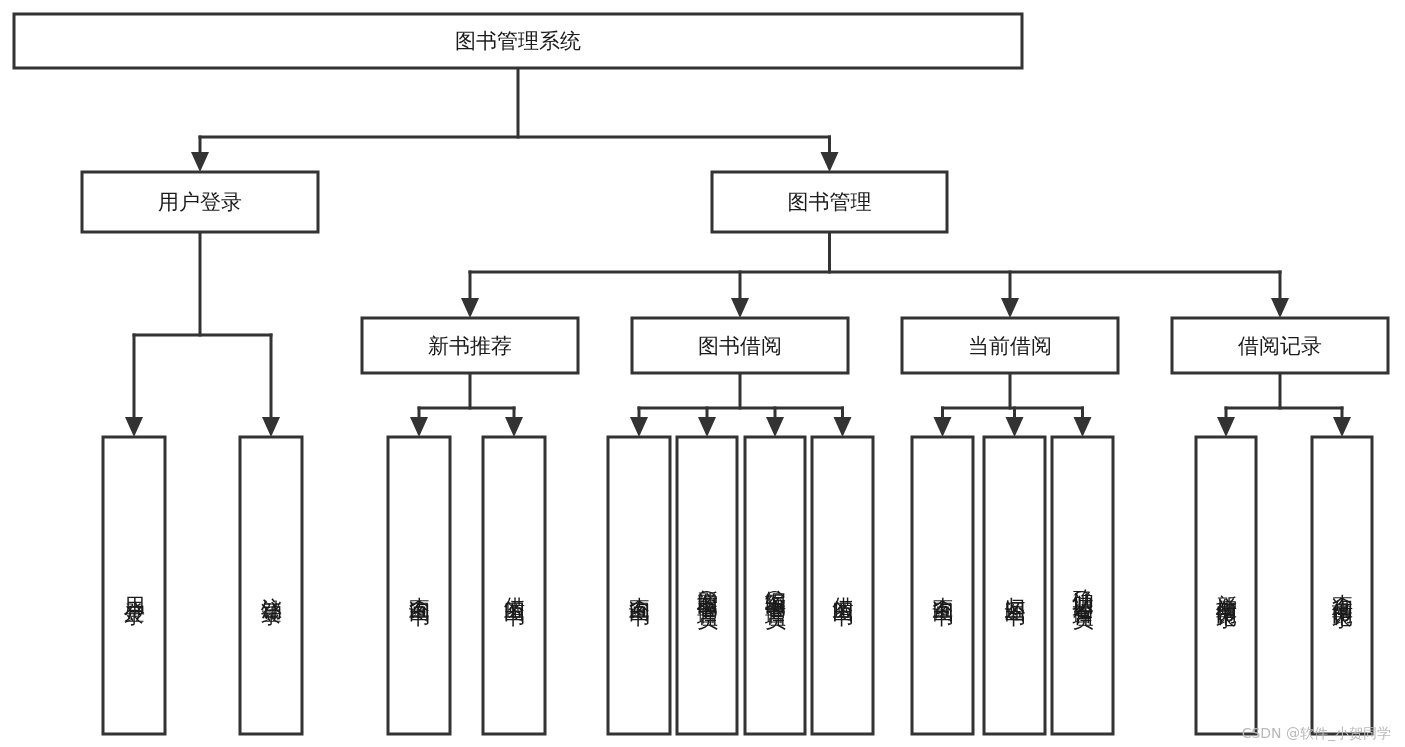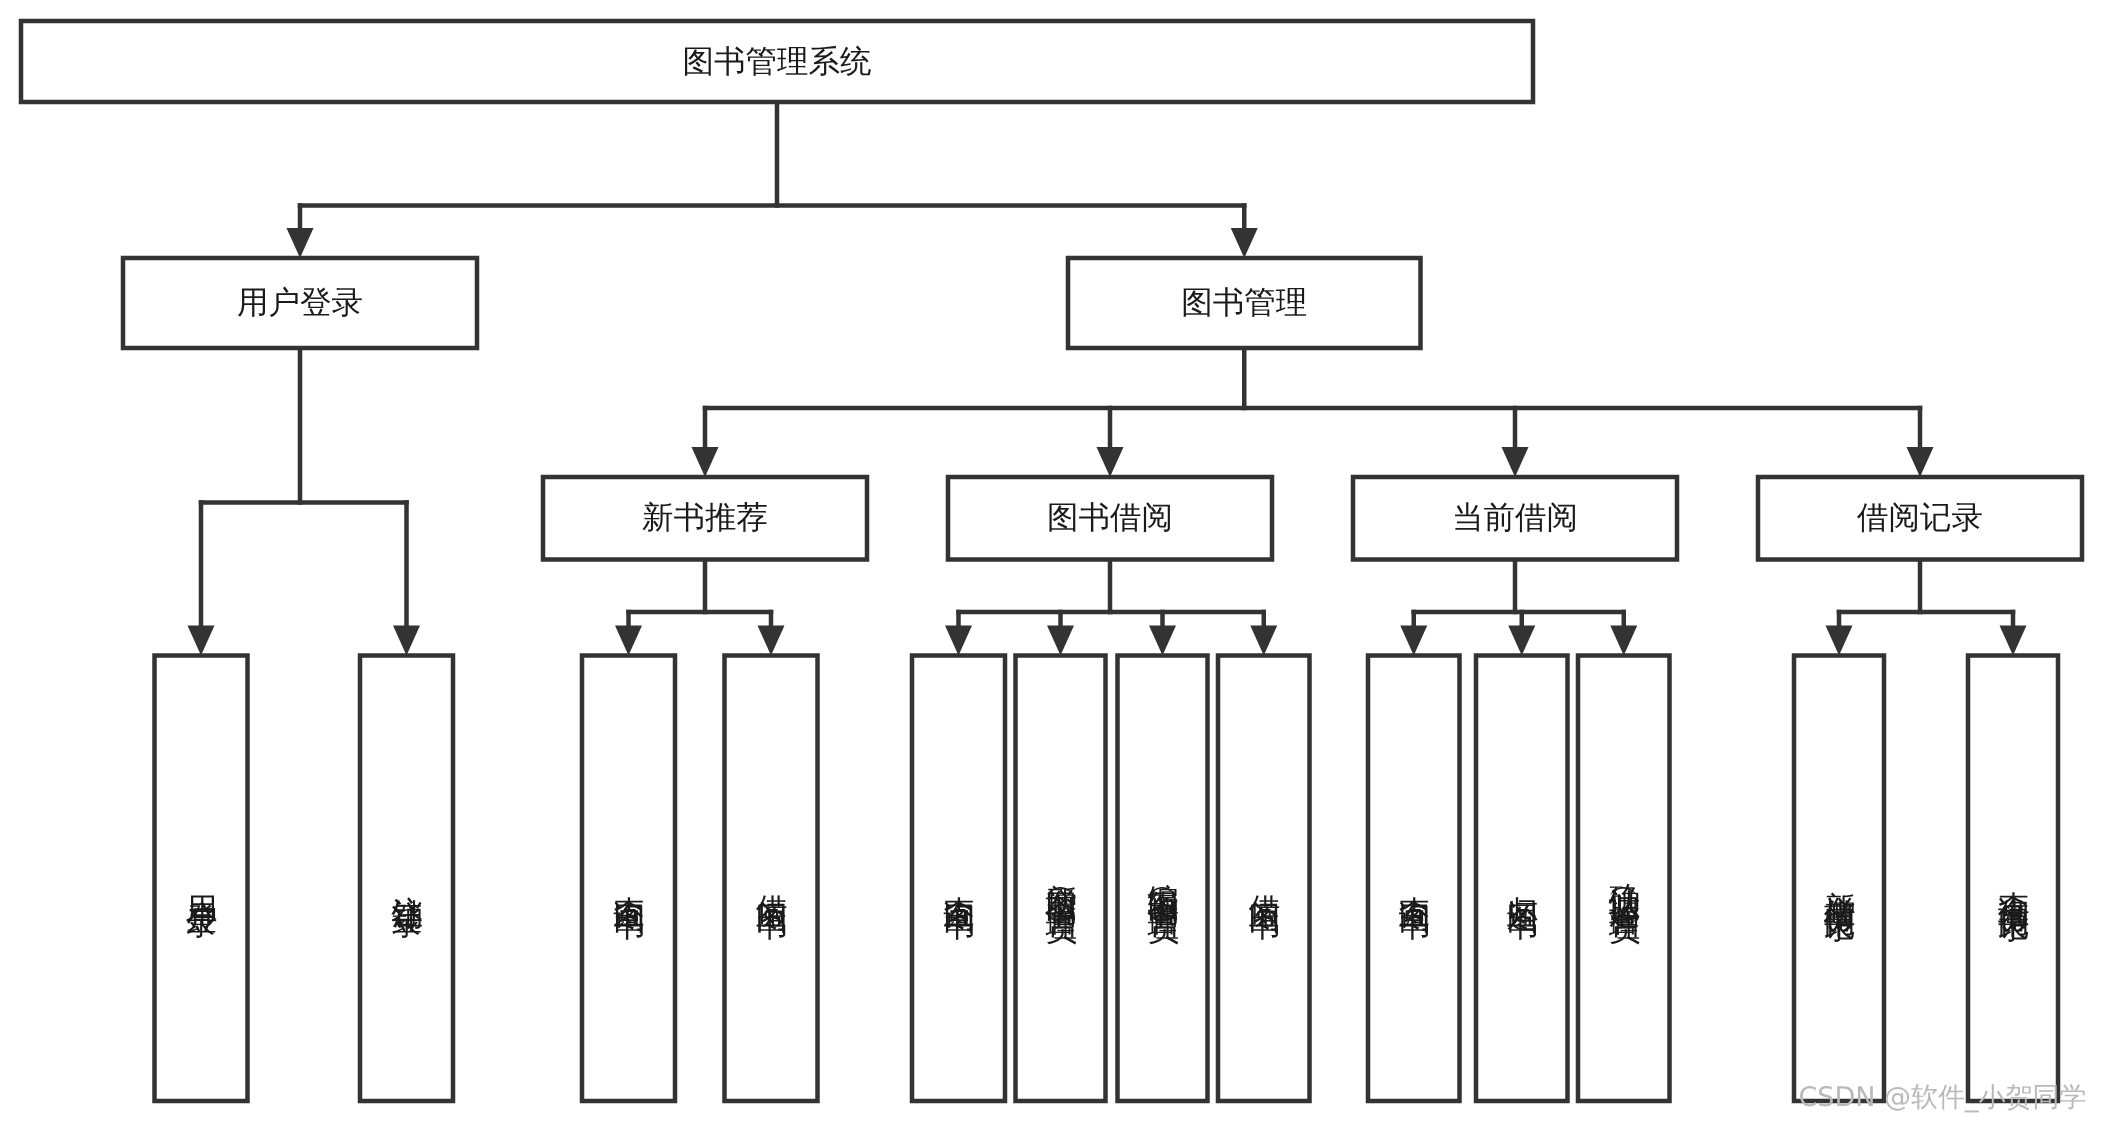"CSDN @软件_小贺同学" .watermark { font-size: 18px -> 14px }
